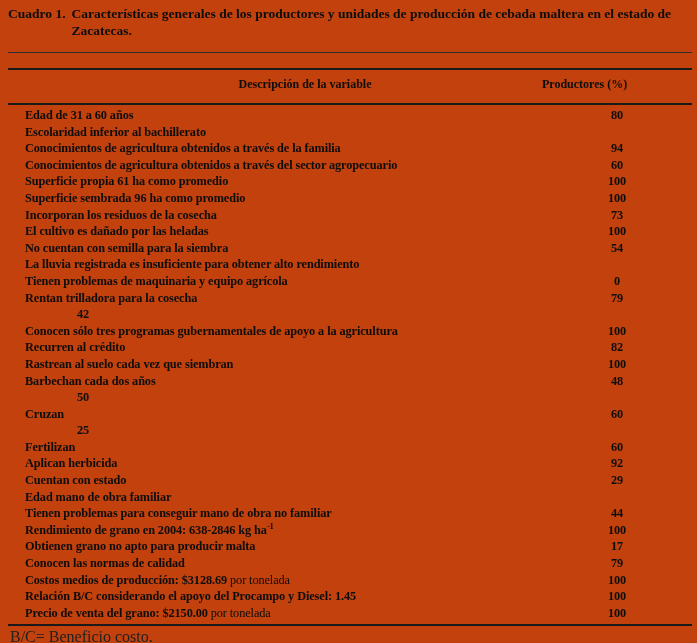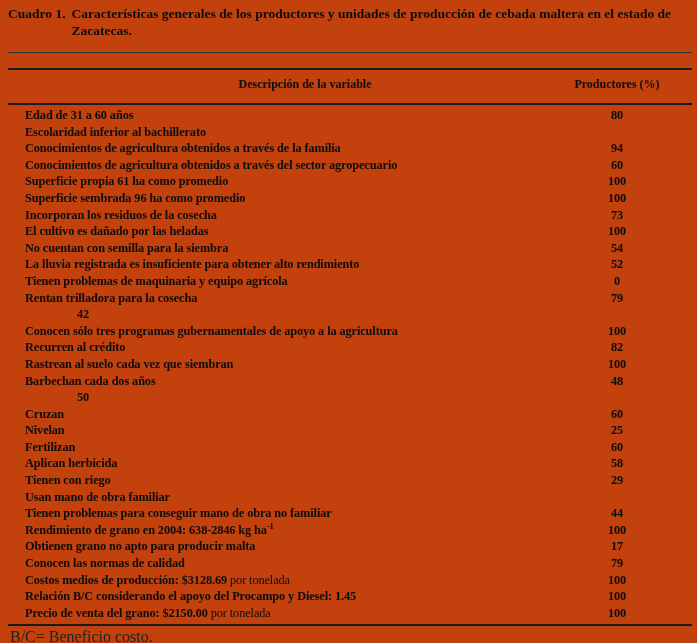"Productores (%)" .header-prod { text-align: center -> none }
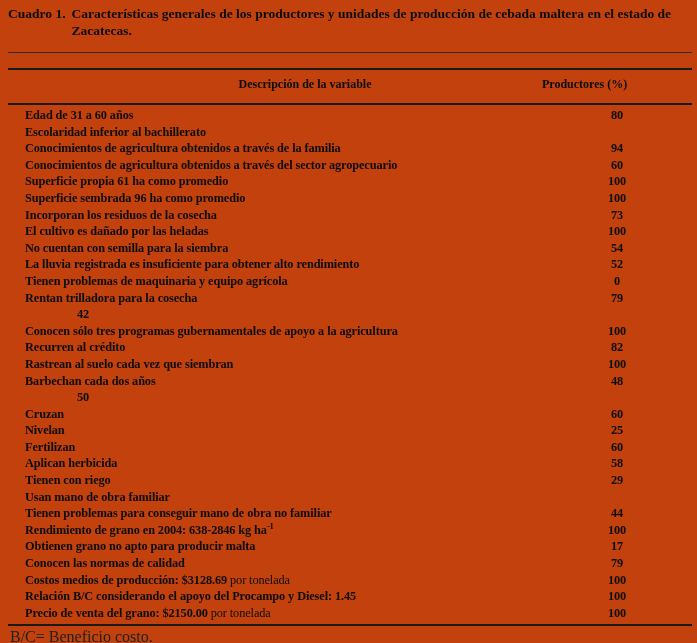"52" div.cell-value { html: <div>52</div> -> none }
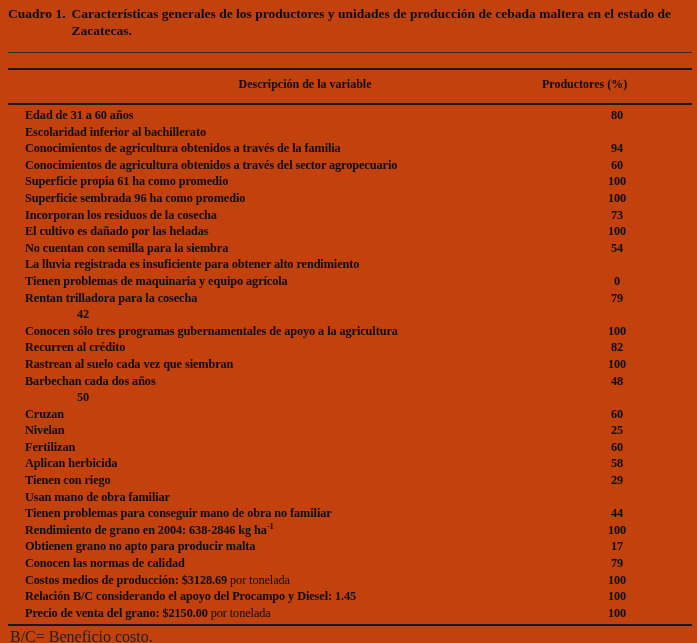"Nivelan" div.cell-label { html: <div><span>Nivelan</span></div> -> none }
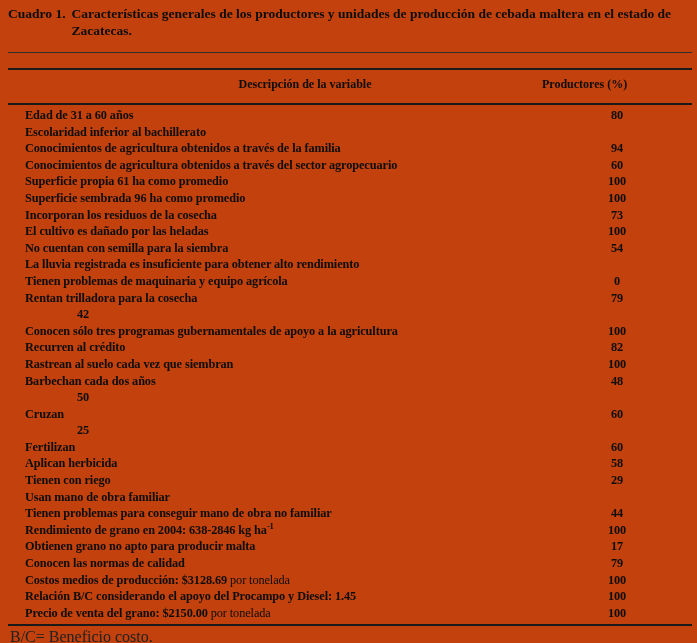"58" div.cell-value { text: 58 -> 92 }
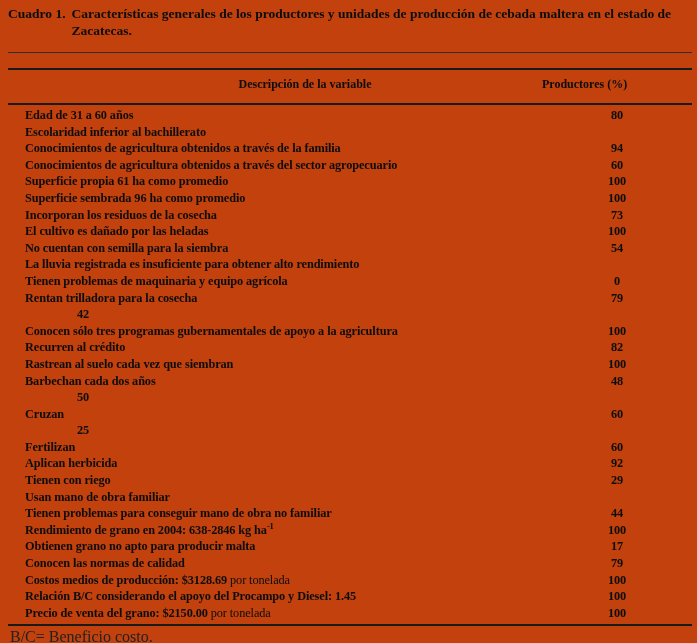"Tienen con riego" span { text: Tienen con riego -> Cuentan con estado }
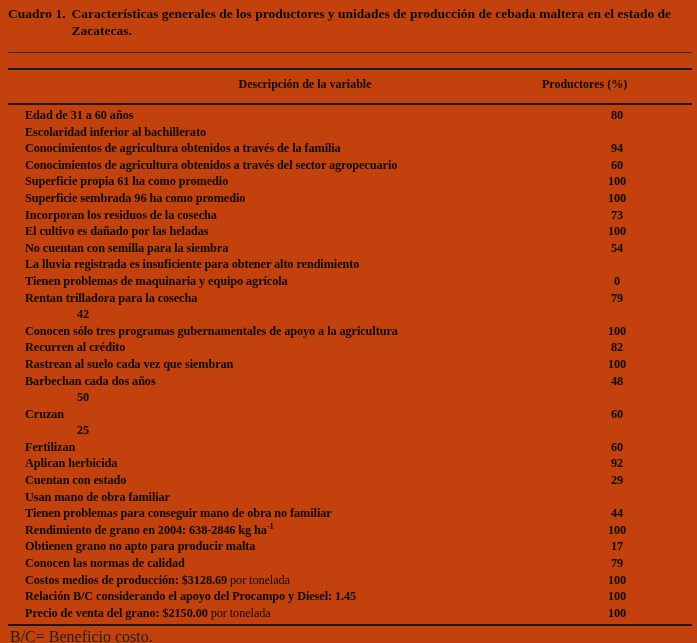"Usan mano de obra familiar" span { text: Usan -> Edad }
